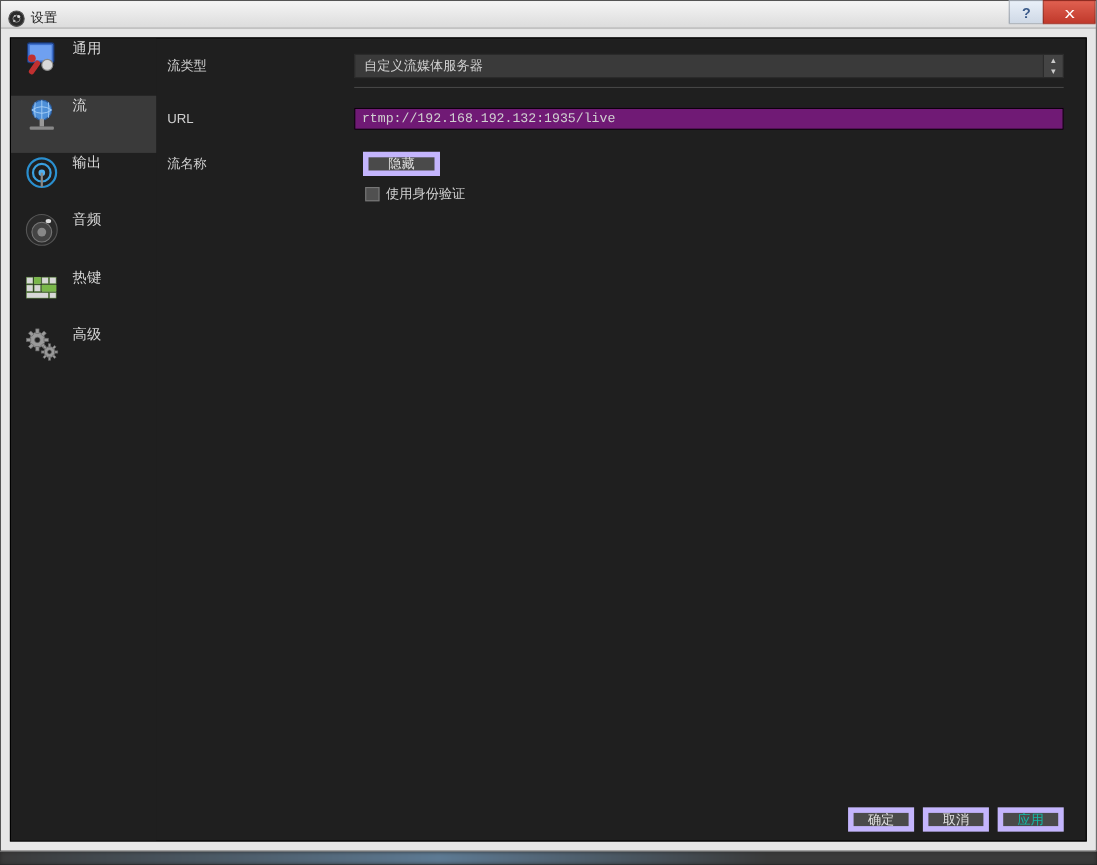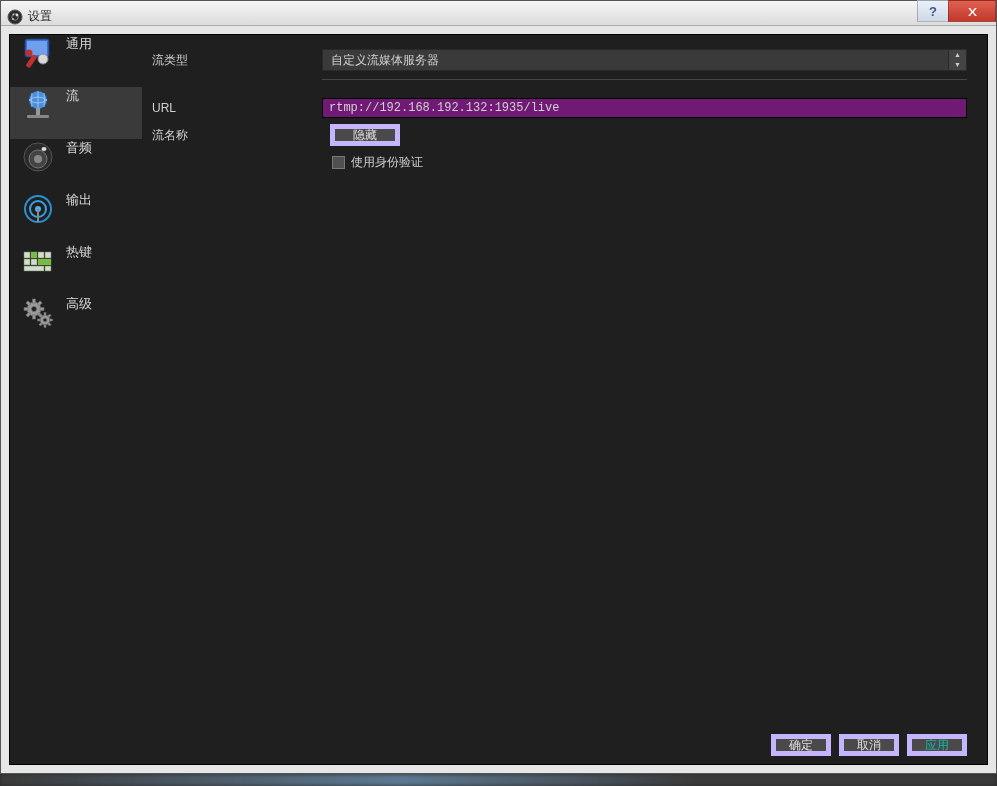"URL" .row-url { margin-bottom: 6px -> 20px }
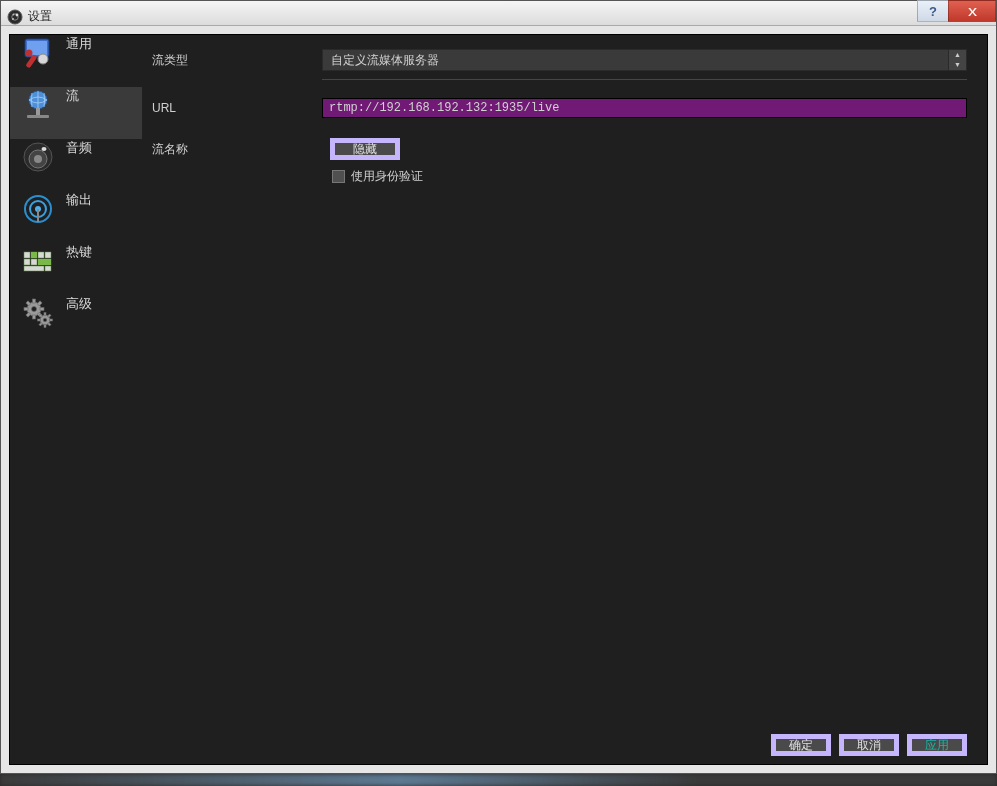"音频" div.side-item { order: before "输出" -> after "输出" }
